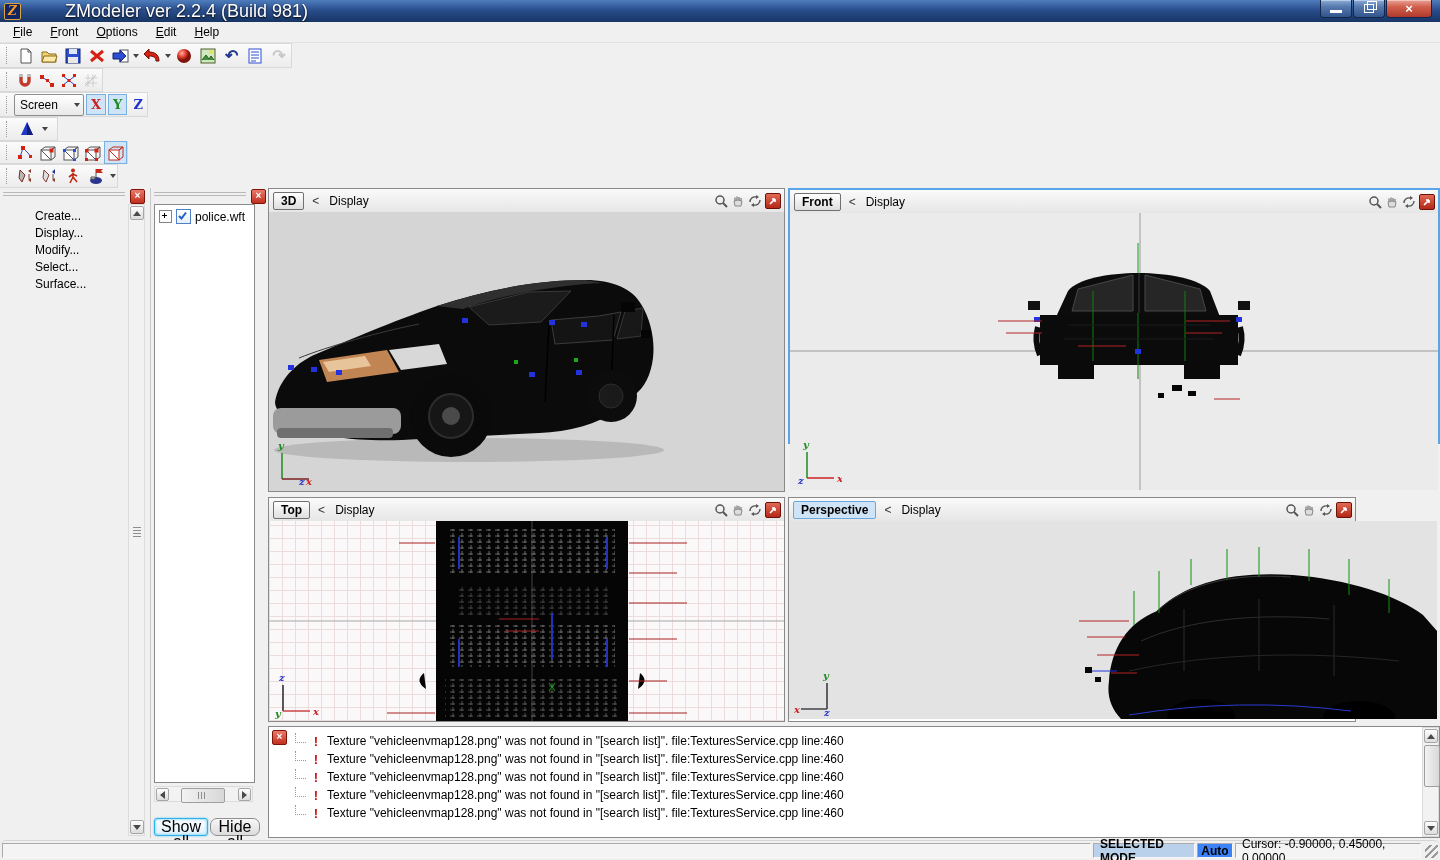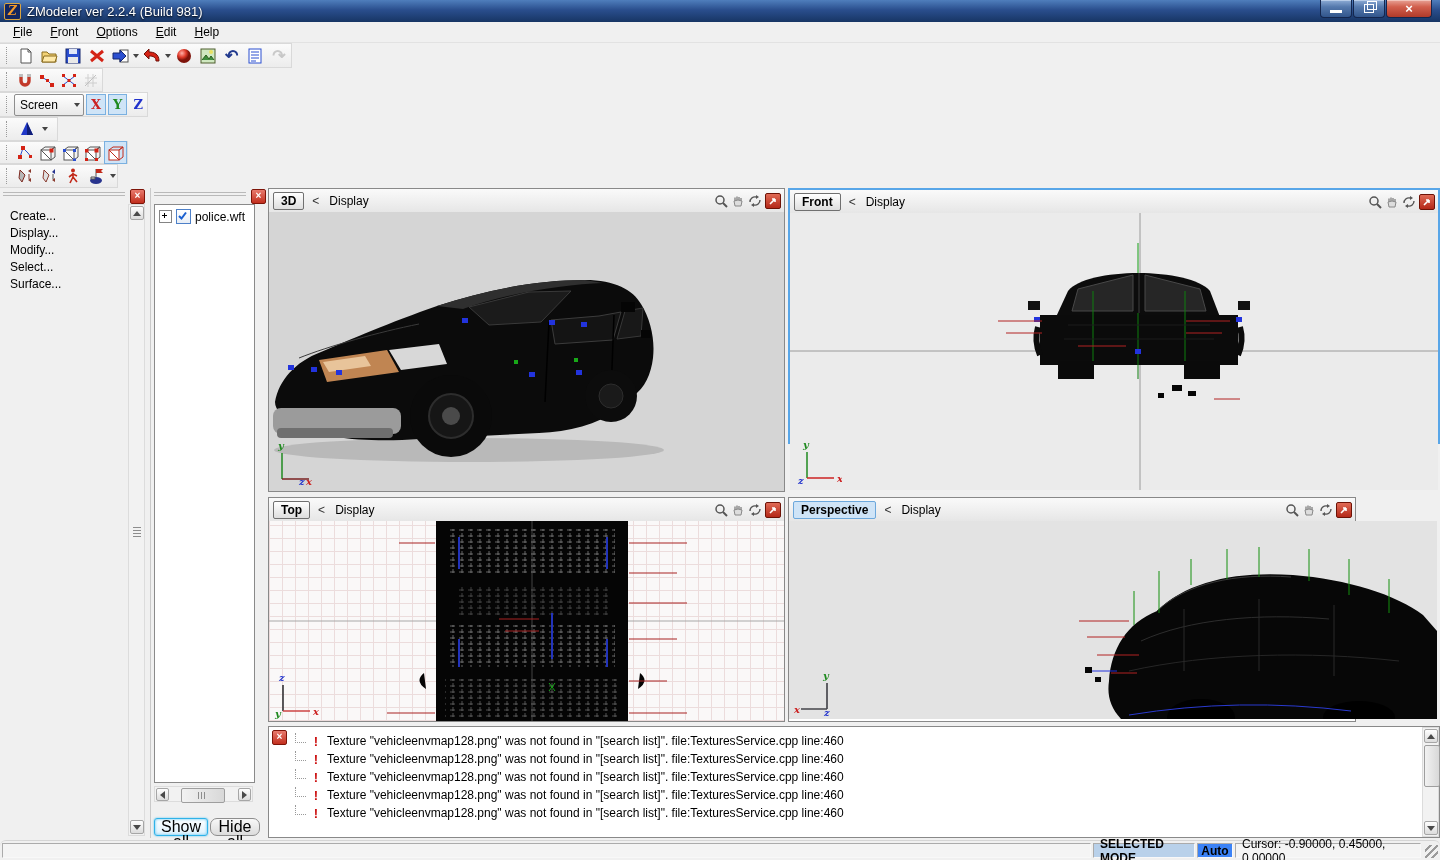"ZModeler ver 2.2.4 (Build 981)" .title-text { font-size: 13px -> 18px; margin-left: none -> 38px }
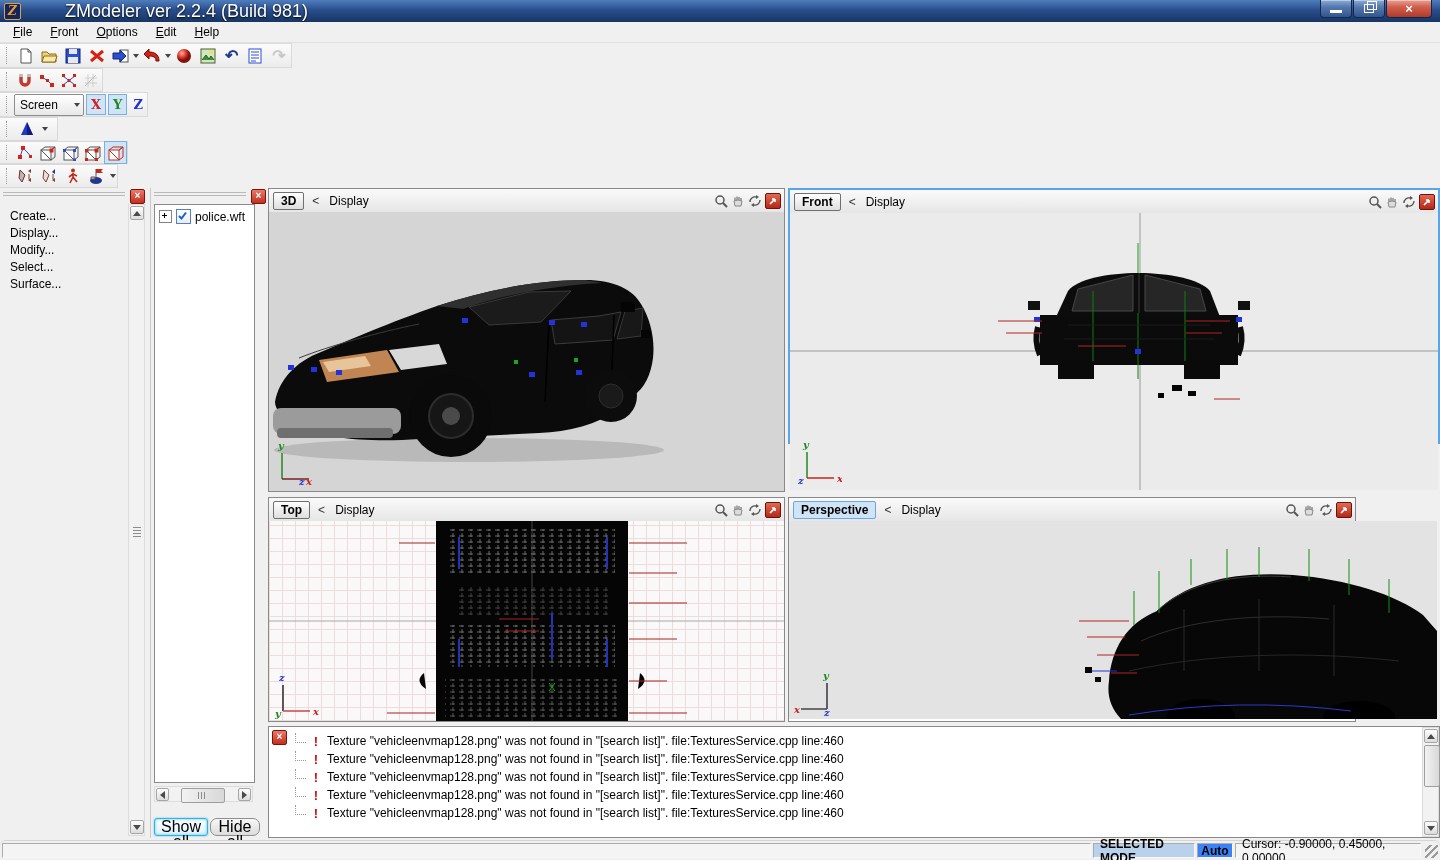"Create..." div { padding-left: none -> 25px }
